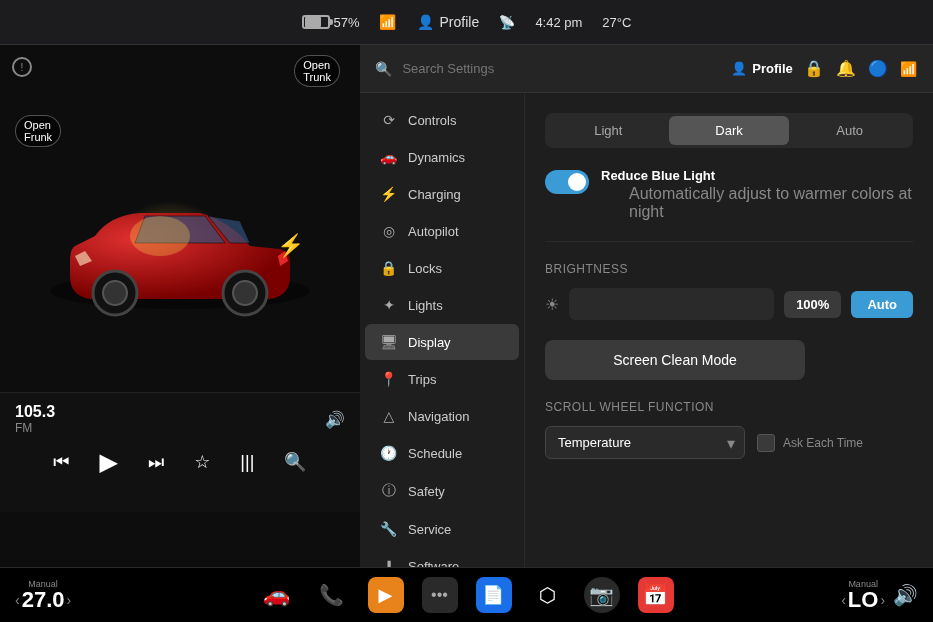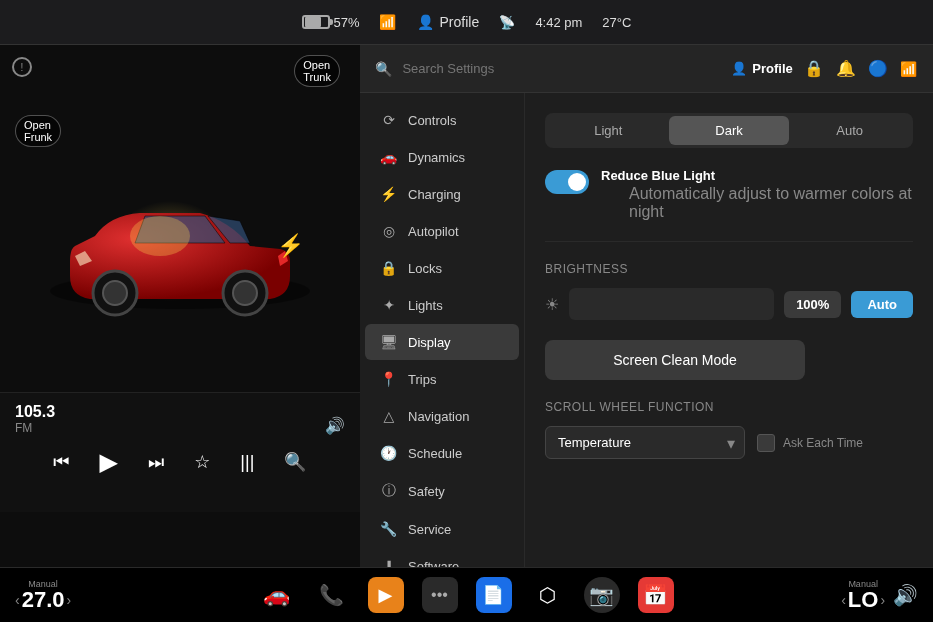"105.3" .media-info { align-items: flex-end -> center }
